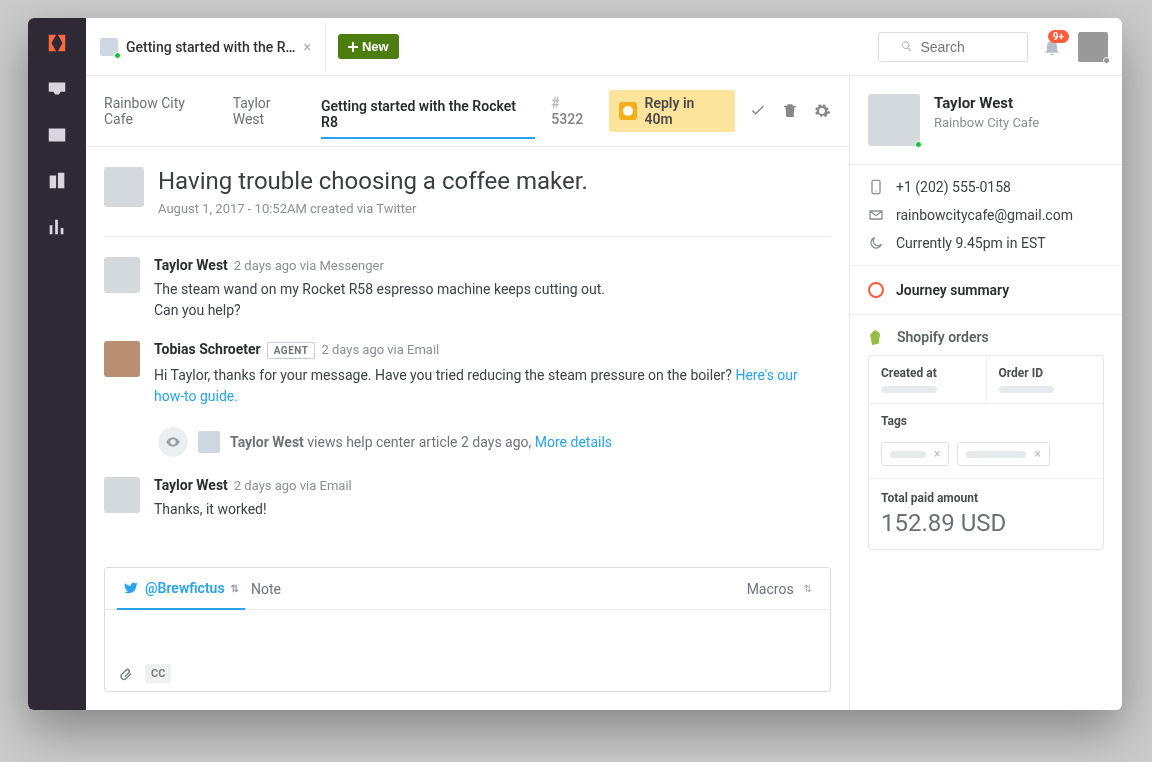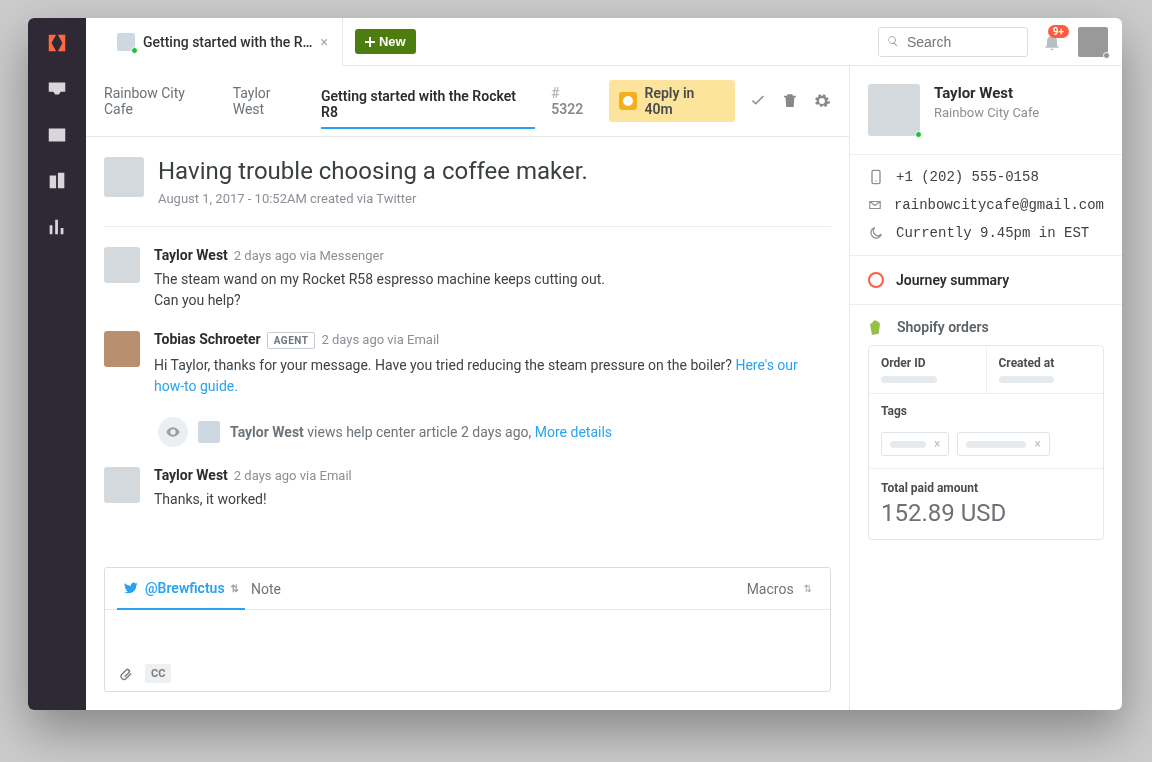"Getting started with the R…" .topbar { height: 48px -> 58px; margin-left: 17px -> none }
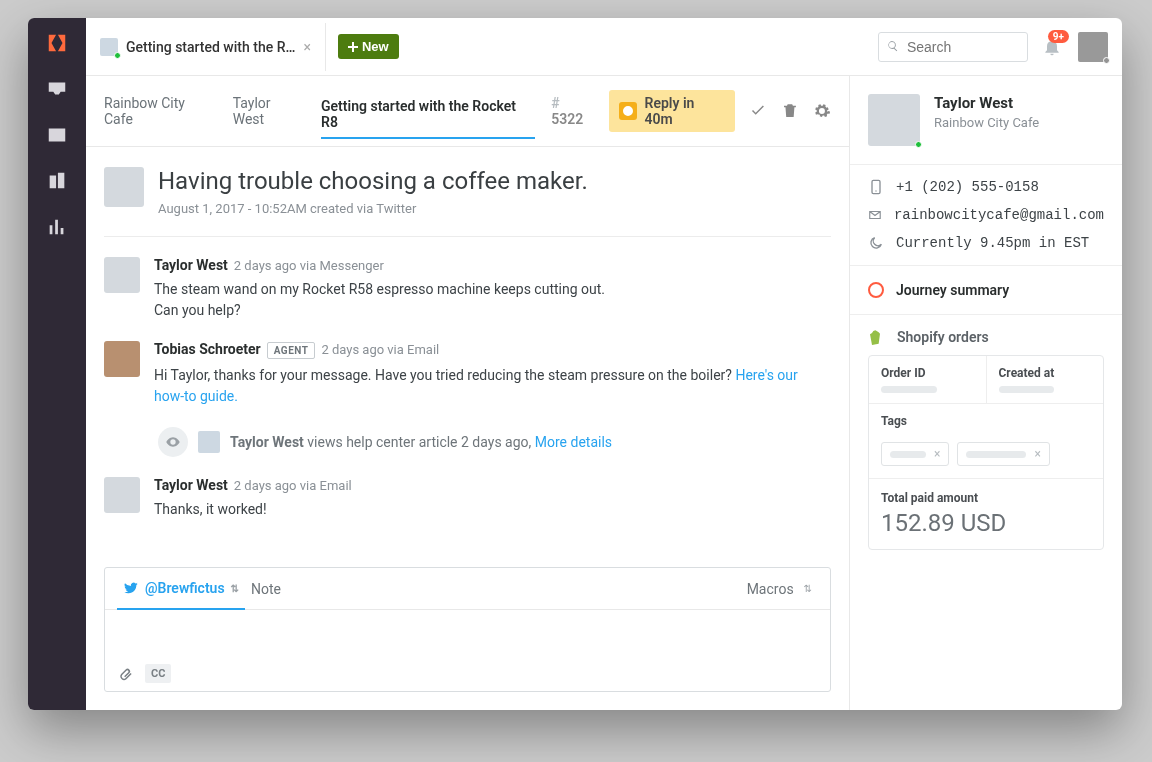"Search" .search { padding: 6px 8px -> 6px 22px }
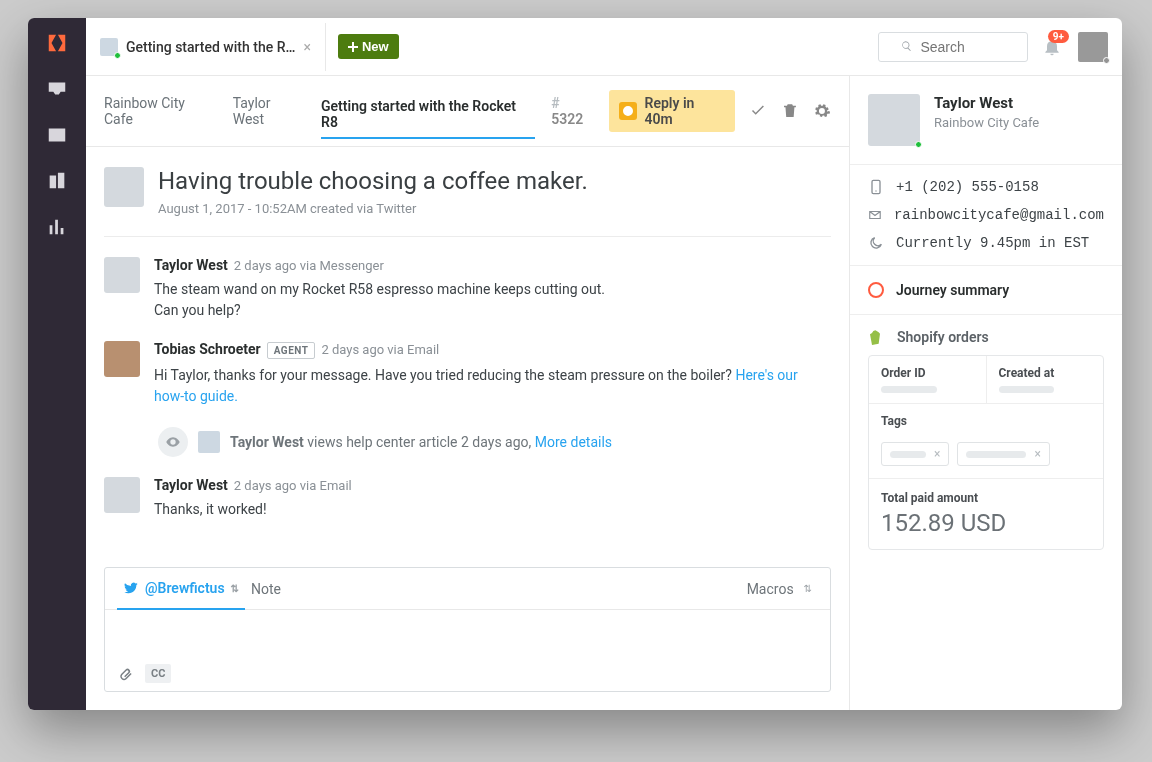"+1 (202) 555-0158" .contacts { font-family: Liberation Mono, monospace -> none }
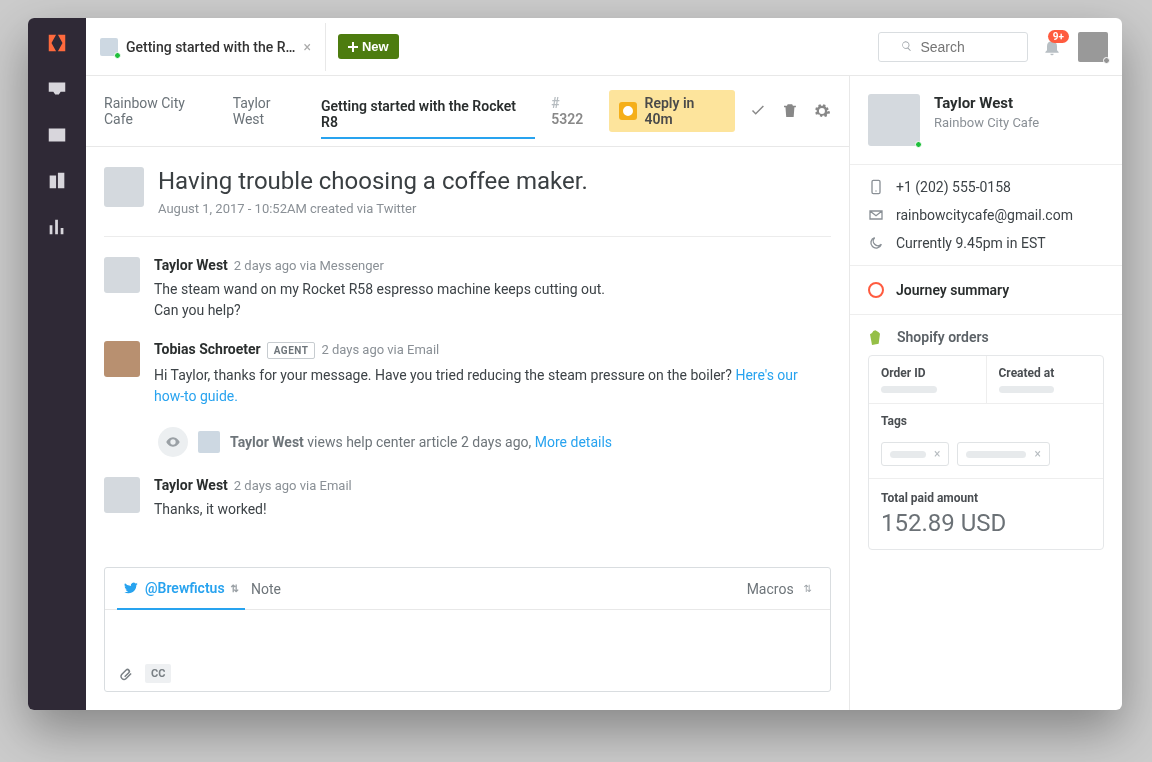"Order ID" div.cell { order: before "Created at" -> after "Created at" }
